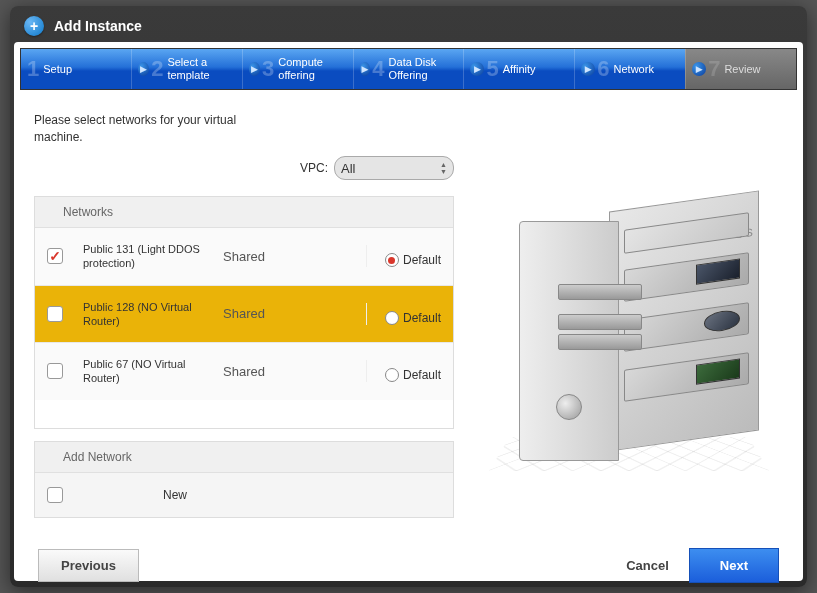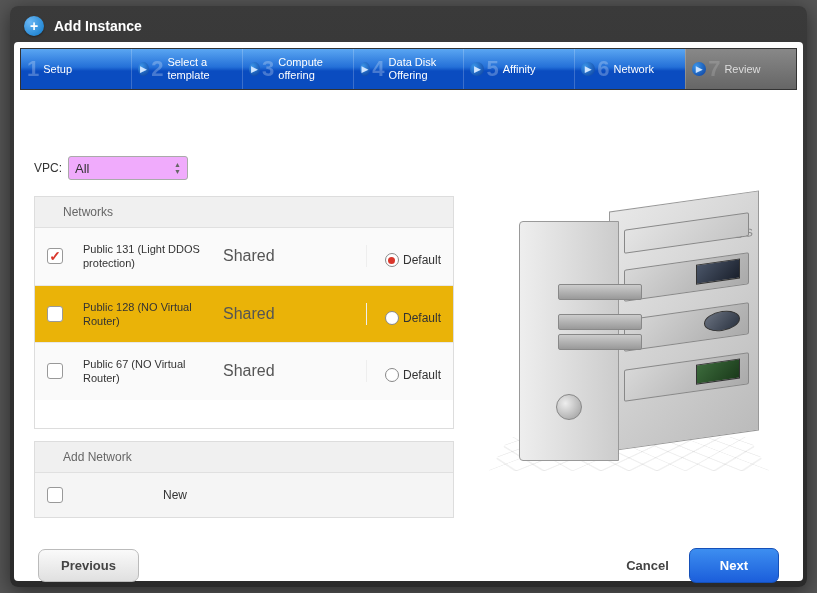"Please select networks for your" div.prompt { html: none -> <div>Please select networks for your virtual machine.</div> }
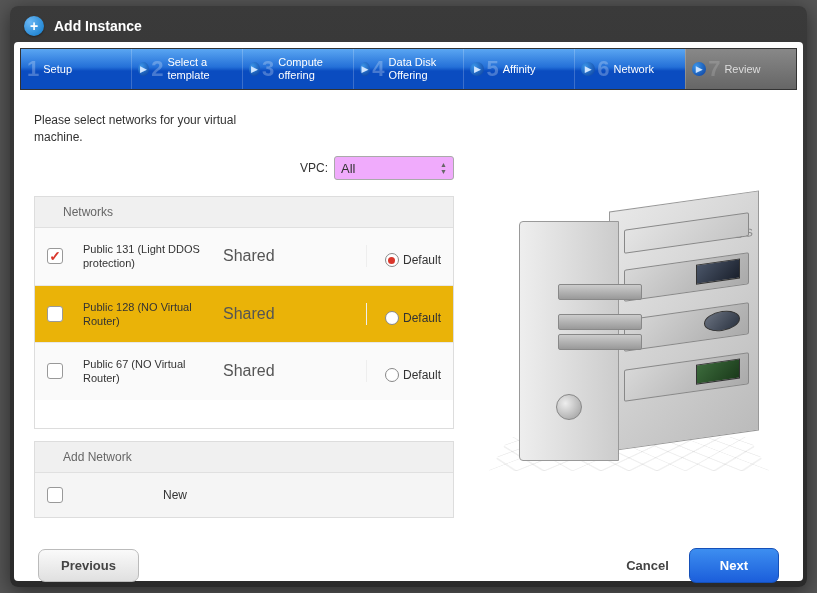"All" .vpc-select { background: #f0abfc -> #e5e5e5; border-radius: 3px -> 11px }
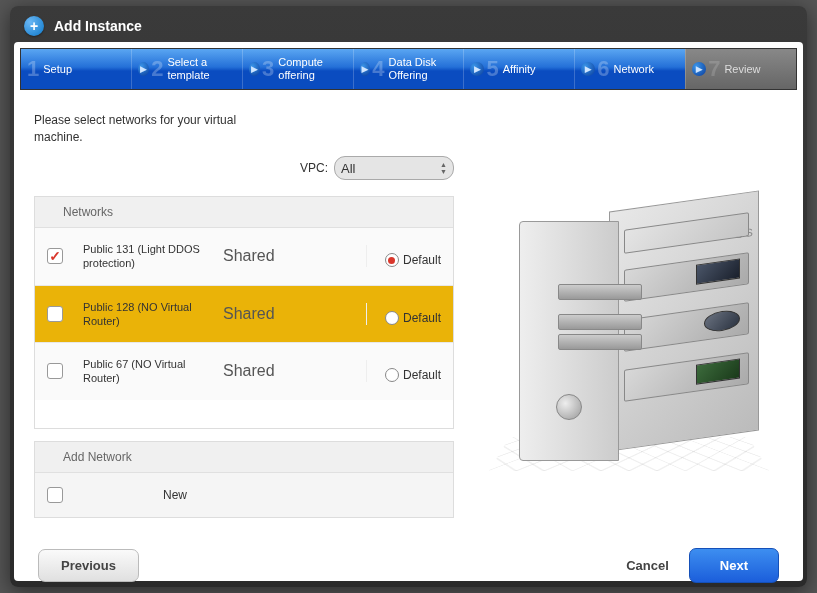"Shared" .net-type { font-size: 16px -> 13px }
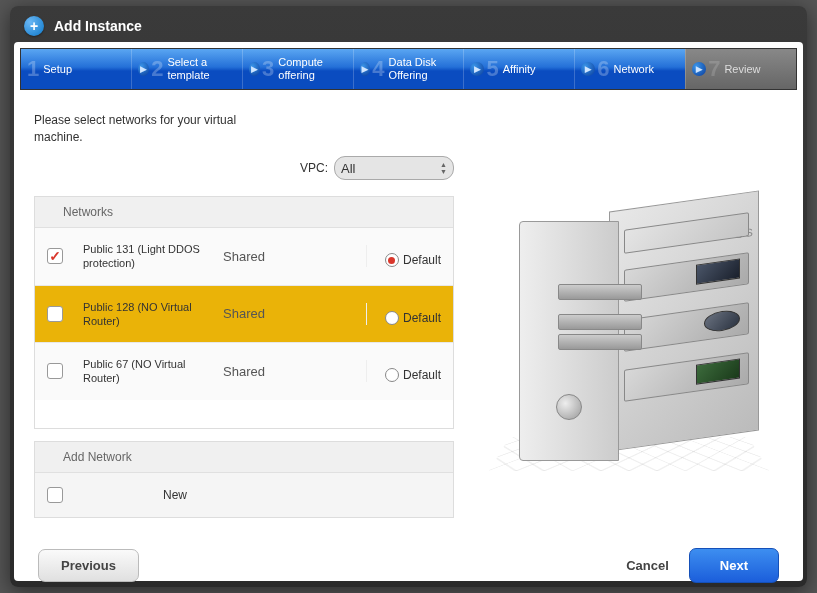"Previous" .btn { border-radius: 7px -> 0 }
